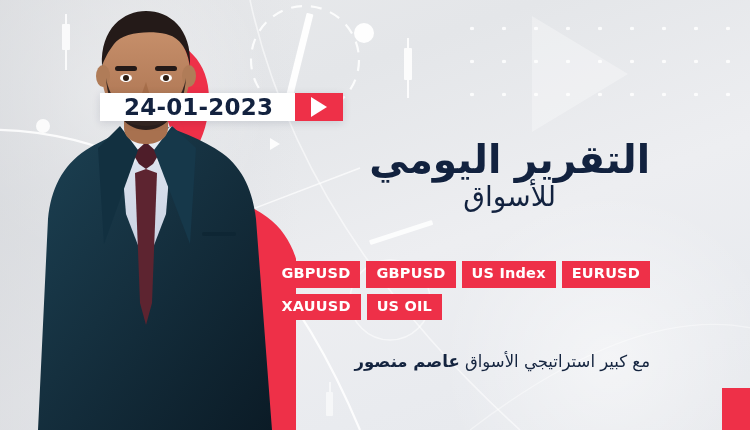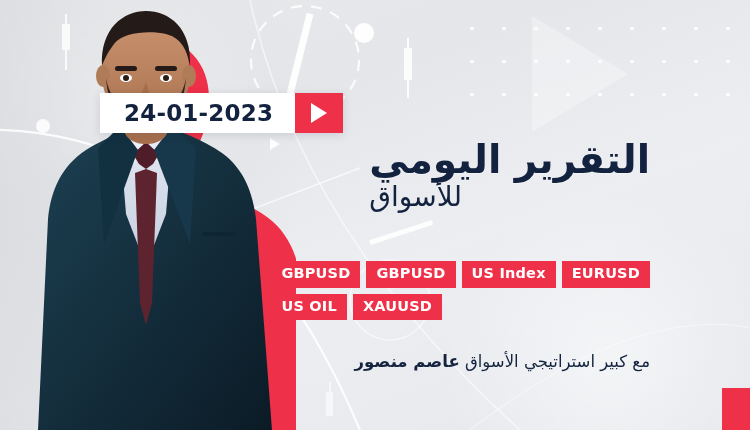"24-01-2023" .date-badge { height: 40px -> 28px }
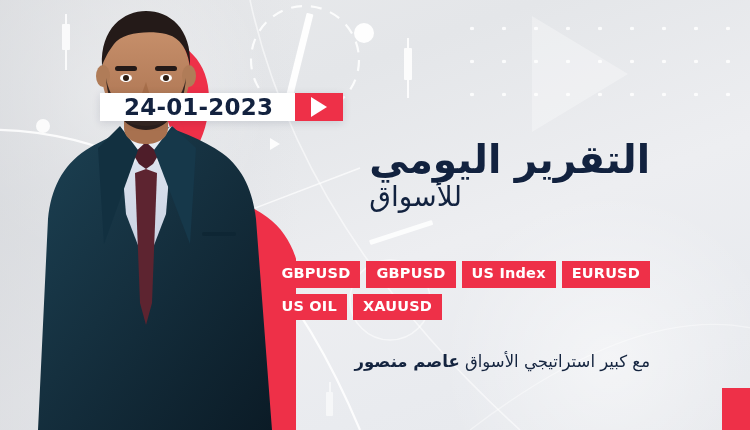"التقرير اليومي" .headline { text-align: left -> center }
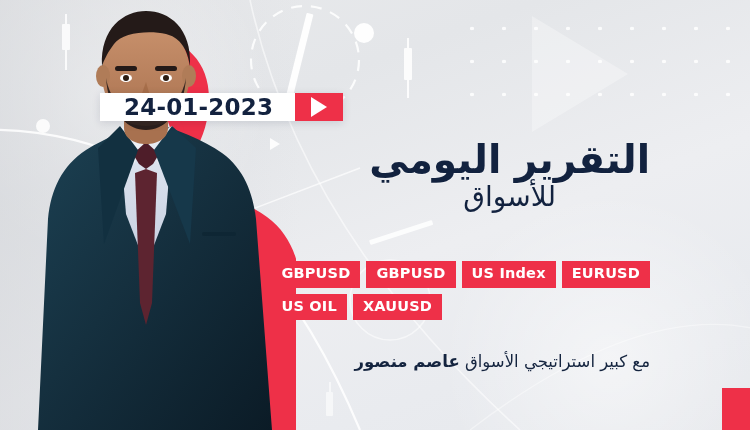"US OIL" span.badge { order: before "XAUUSD" -> after "XAUUSD" }
